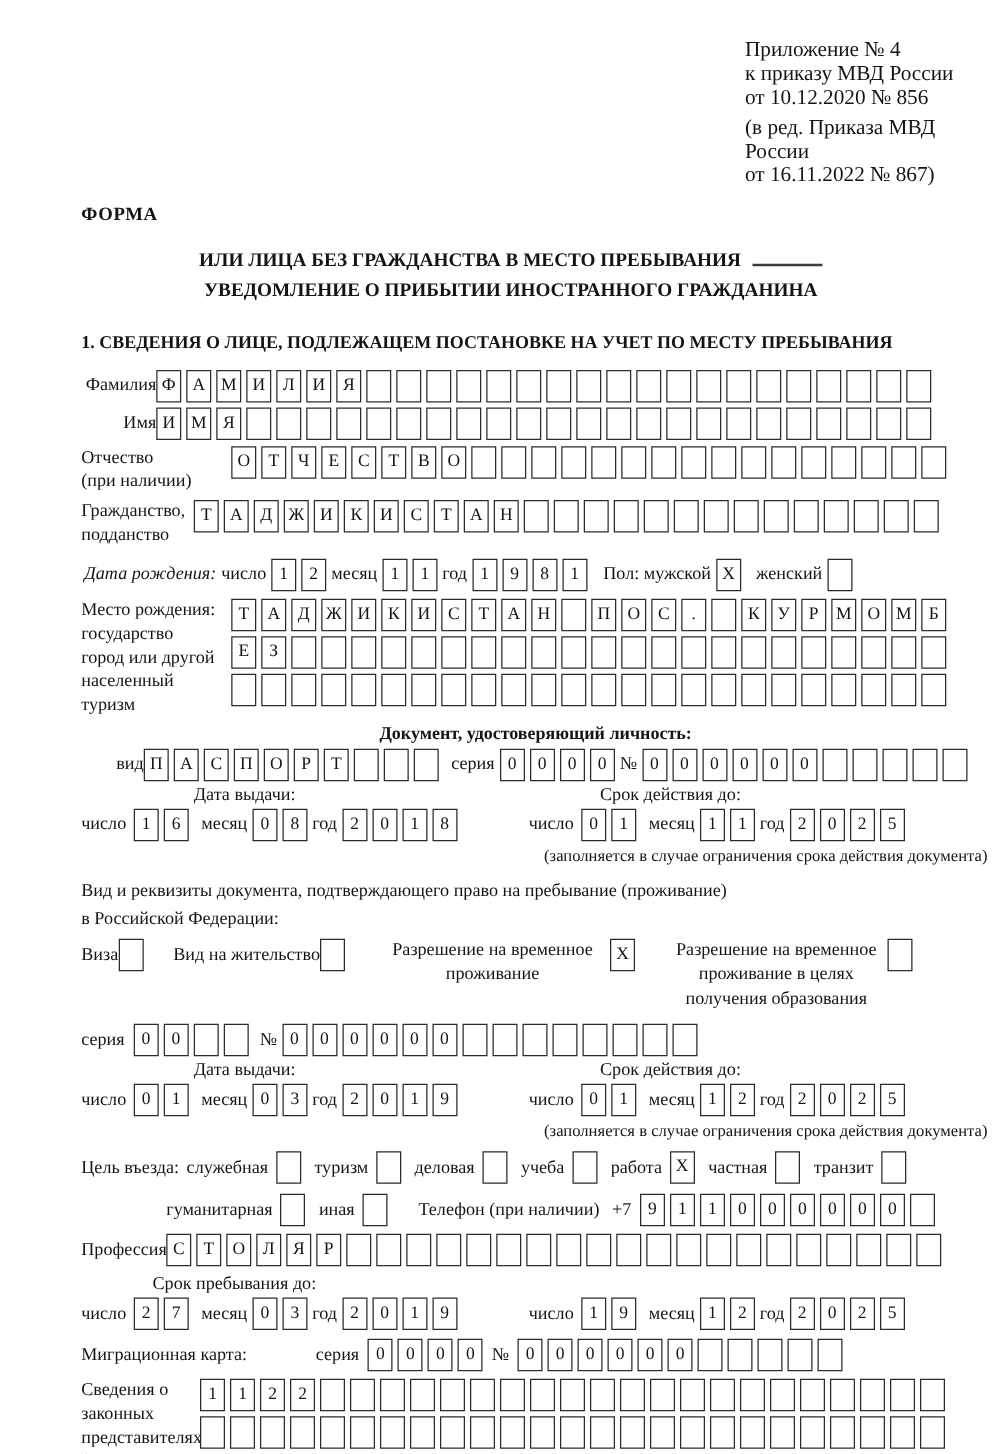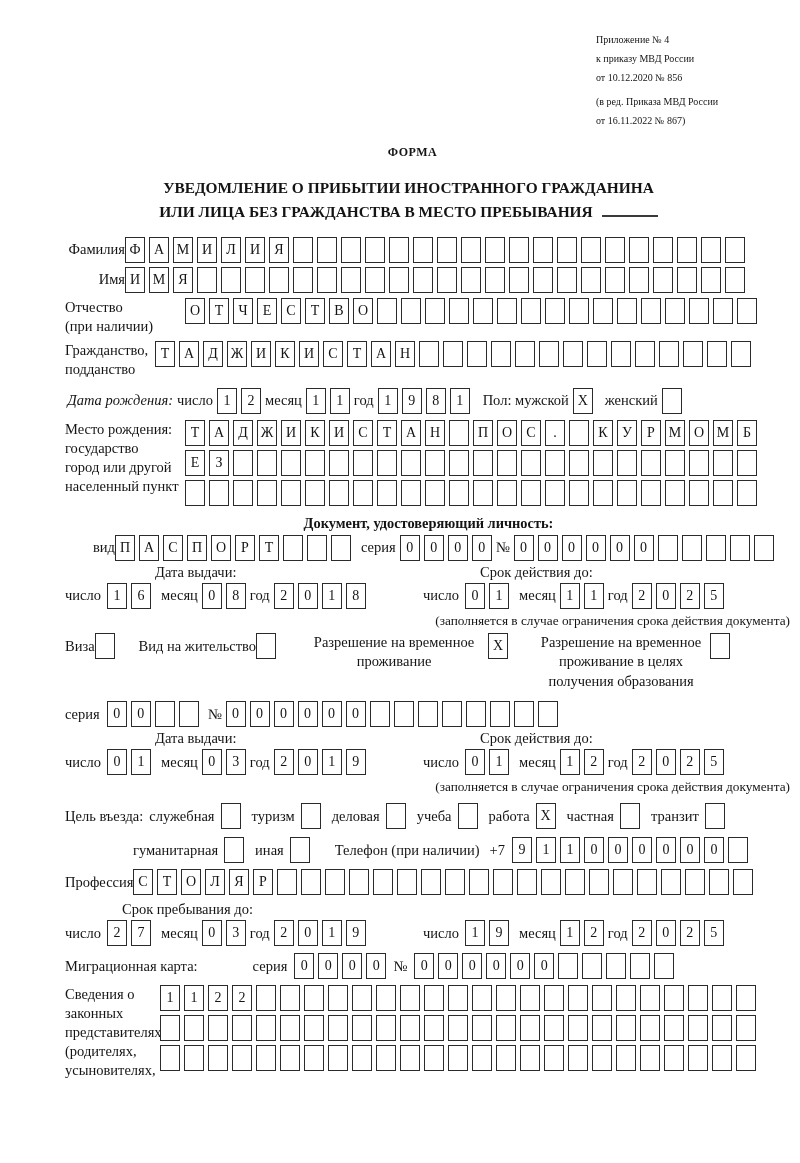"Приложение № 4" .annex { font-size: 10px -> 17px }
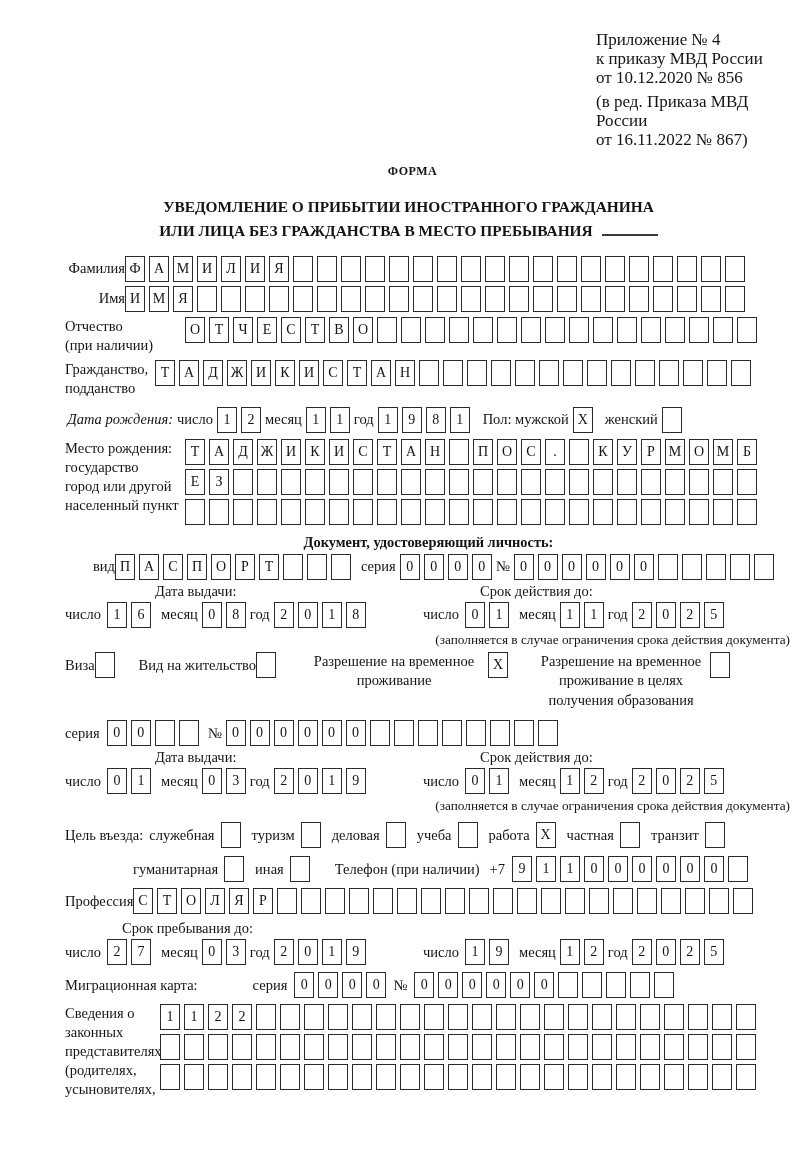"ФОРМА" .form-label { font-size: 12px -> 15px; text-align: center -> left }
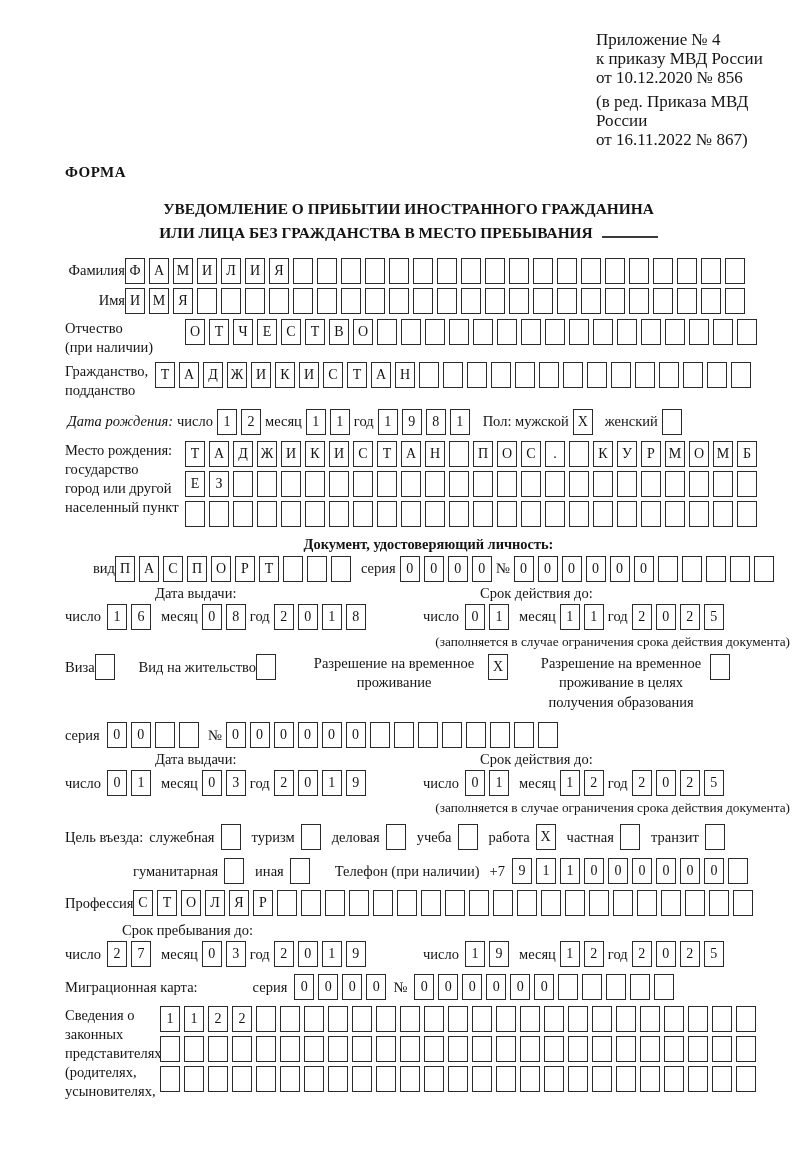"УВЕДОМЛЕНИЕ О ПРИБЫТИИ ИНОСТРАННОГО" div { order: before "ИЛИ ЛИЦА БЕЗ ГРАЖДАНСТВА В" -> after "ИЛИ ЛИЦА БЕЗ ГРАЖДАНСТВА В" }
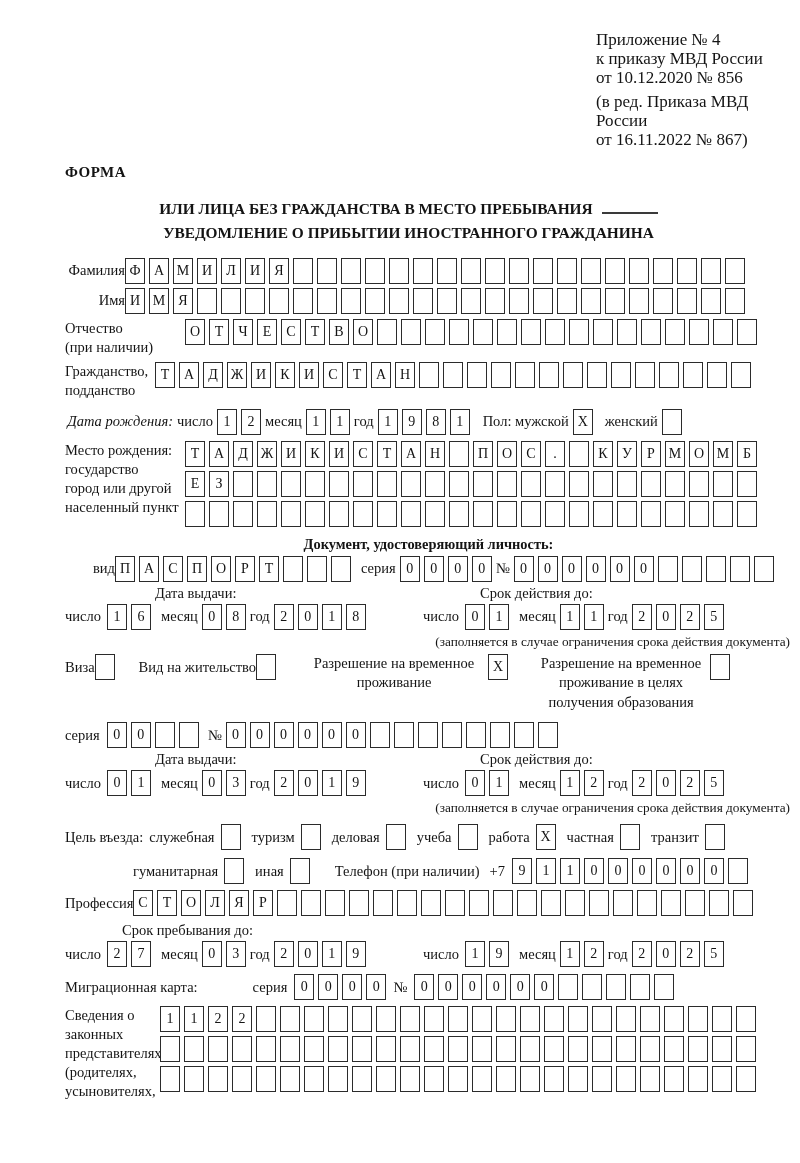"1. СВЕДЕНИЯ О ЛИЦЕ, ПОДЛЕЖАЩЕМ" div.section1 { html: none -> <div>1. СВЕДЕНИЯ О ЛИЦЕ, ПОДЛЕЖАЩЕМ ПОСТАНОВКЕ НА УЧЕТ ПО МЕСТУ ПРЕБЫВАНИЯ</div> }
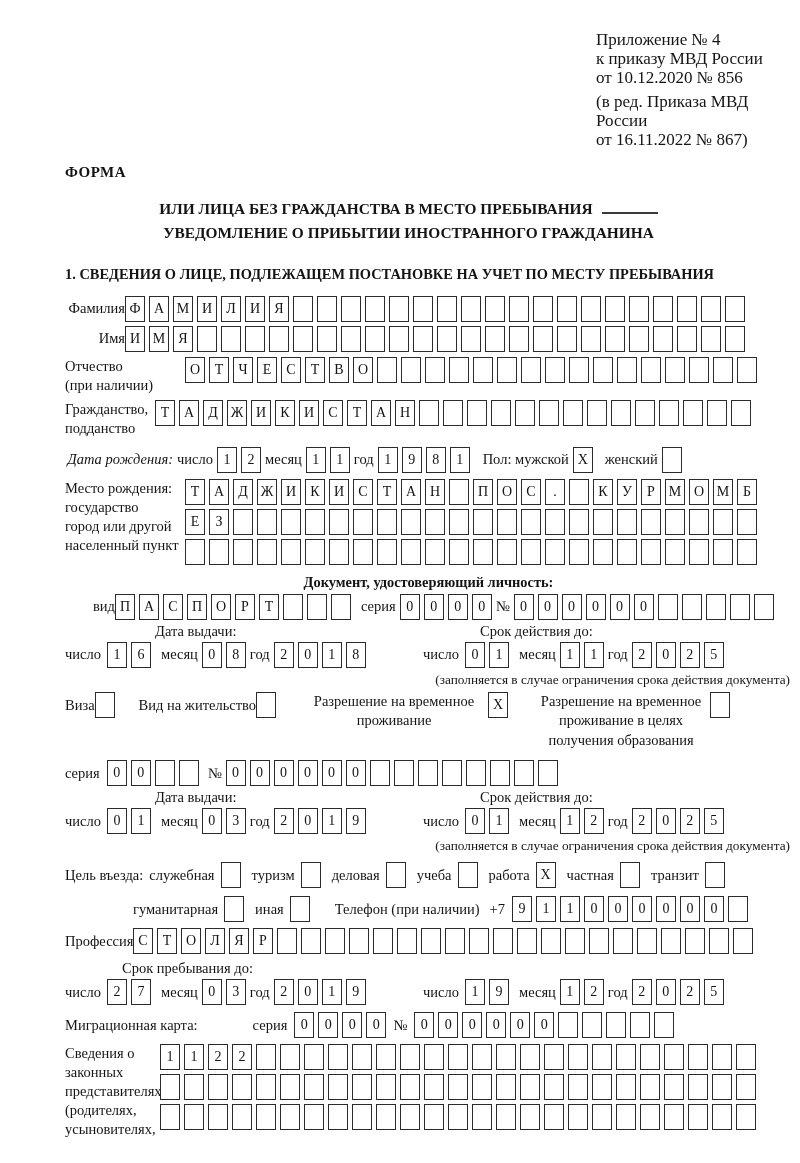"населенный пункт" div { text: пункт -> туризм }
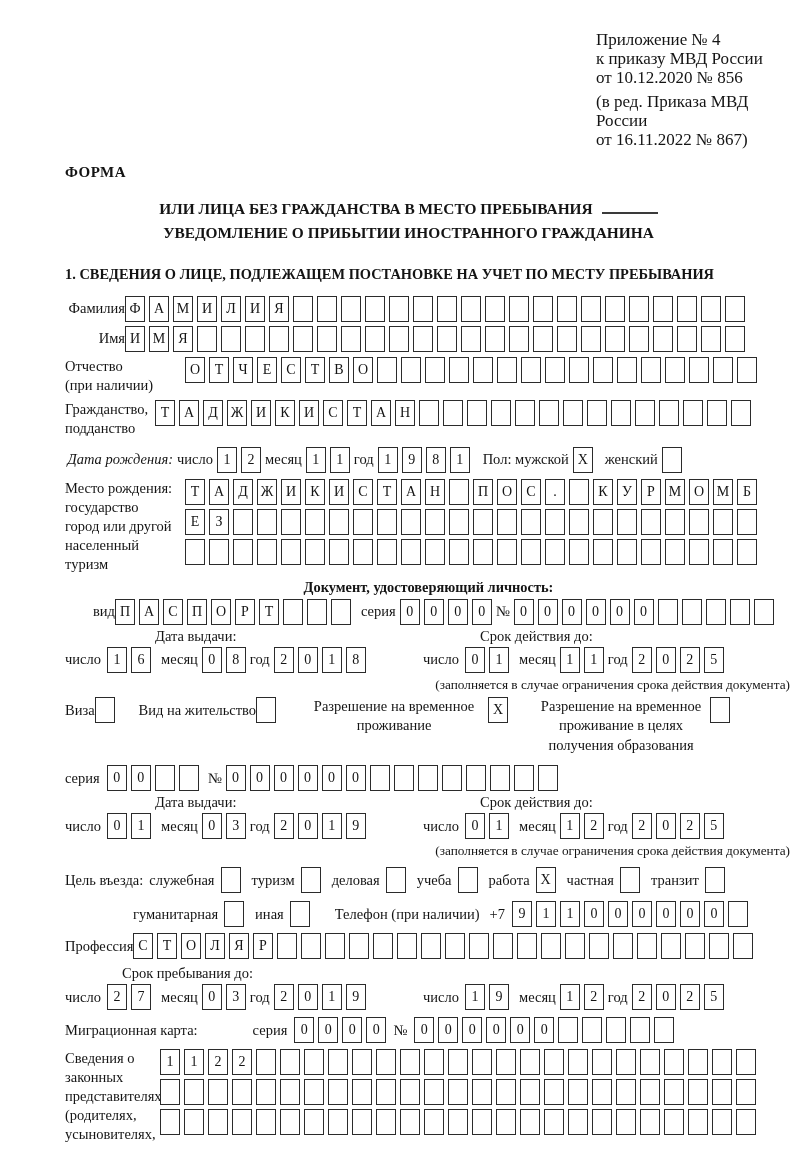"Вид и реквизиты документа," div.intro { html: none -> <div> <div>Вид и реквизиты документа, подтверждающего право на пребывание (проживание)</div> <div>в Российской Федерации:</div> </div> }
